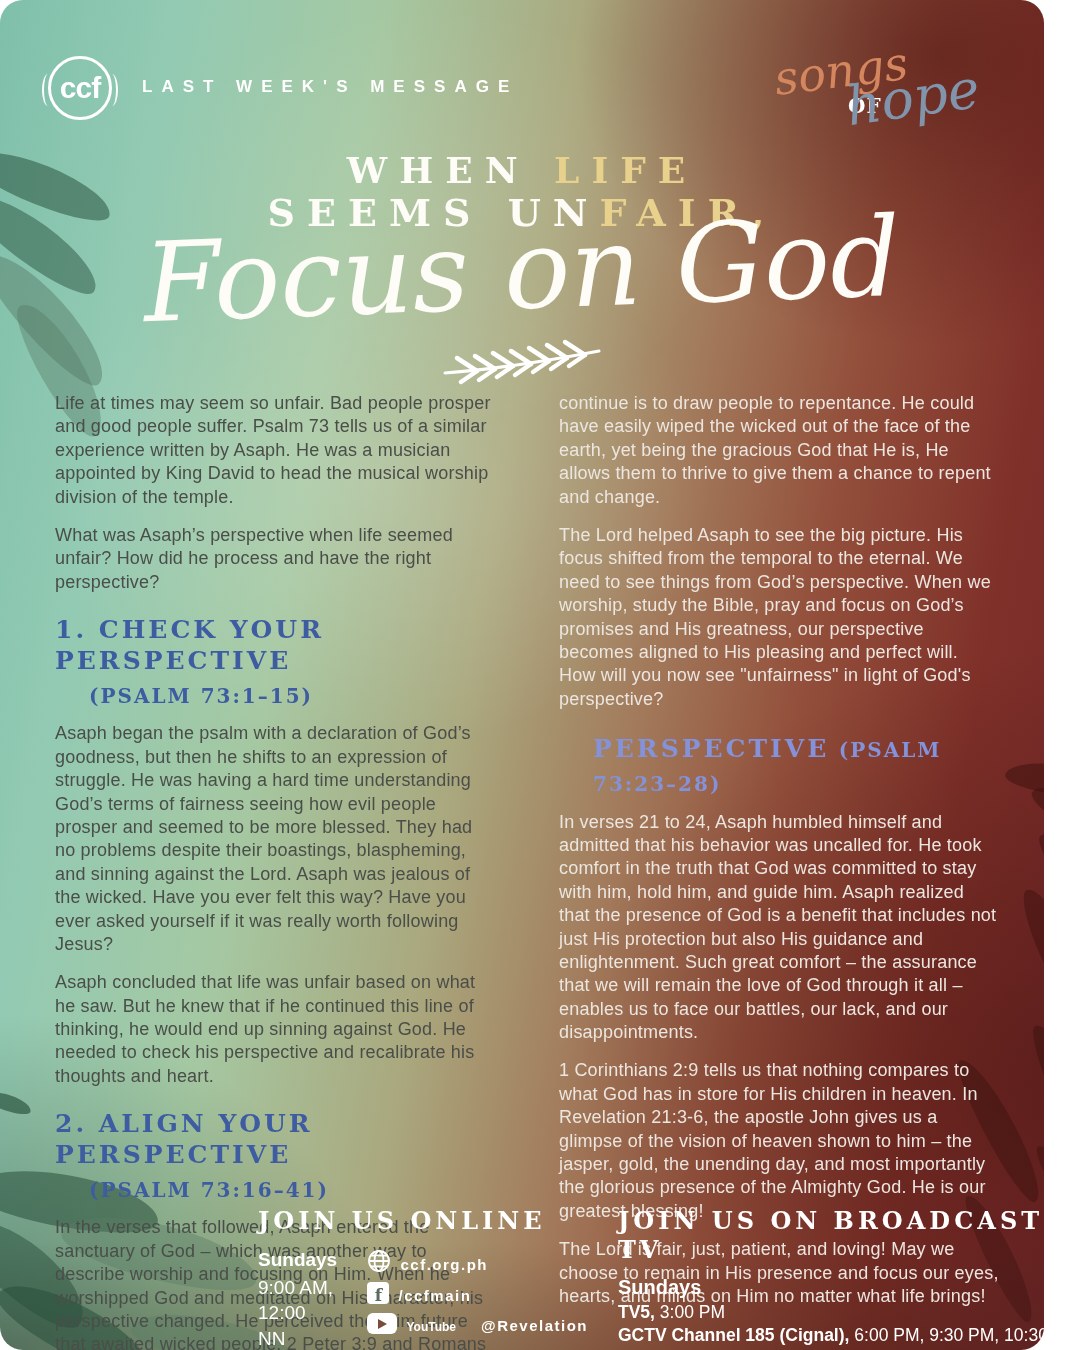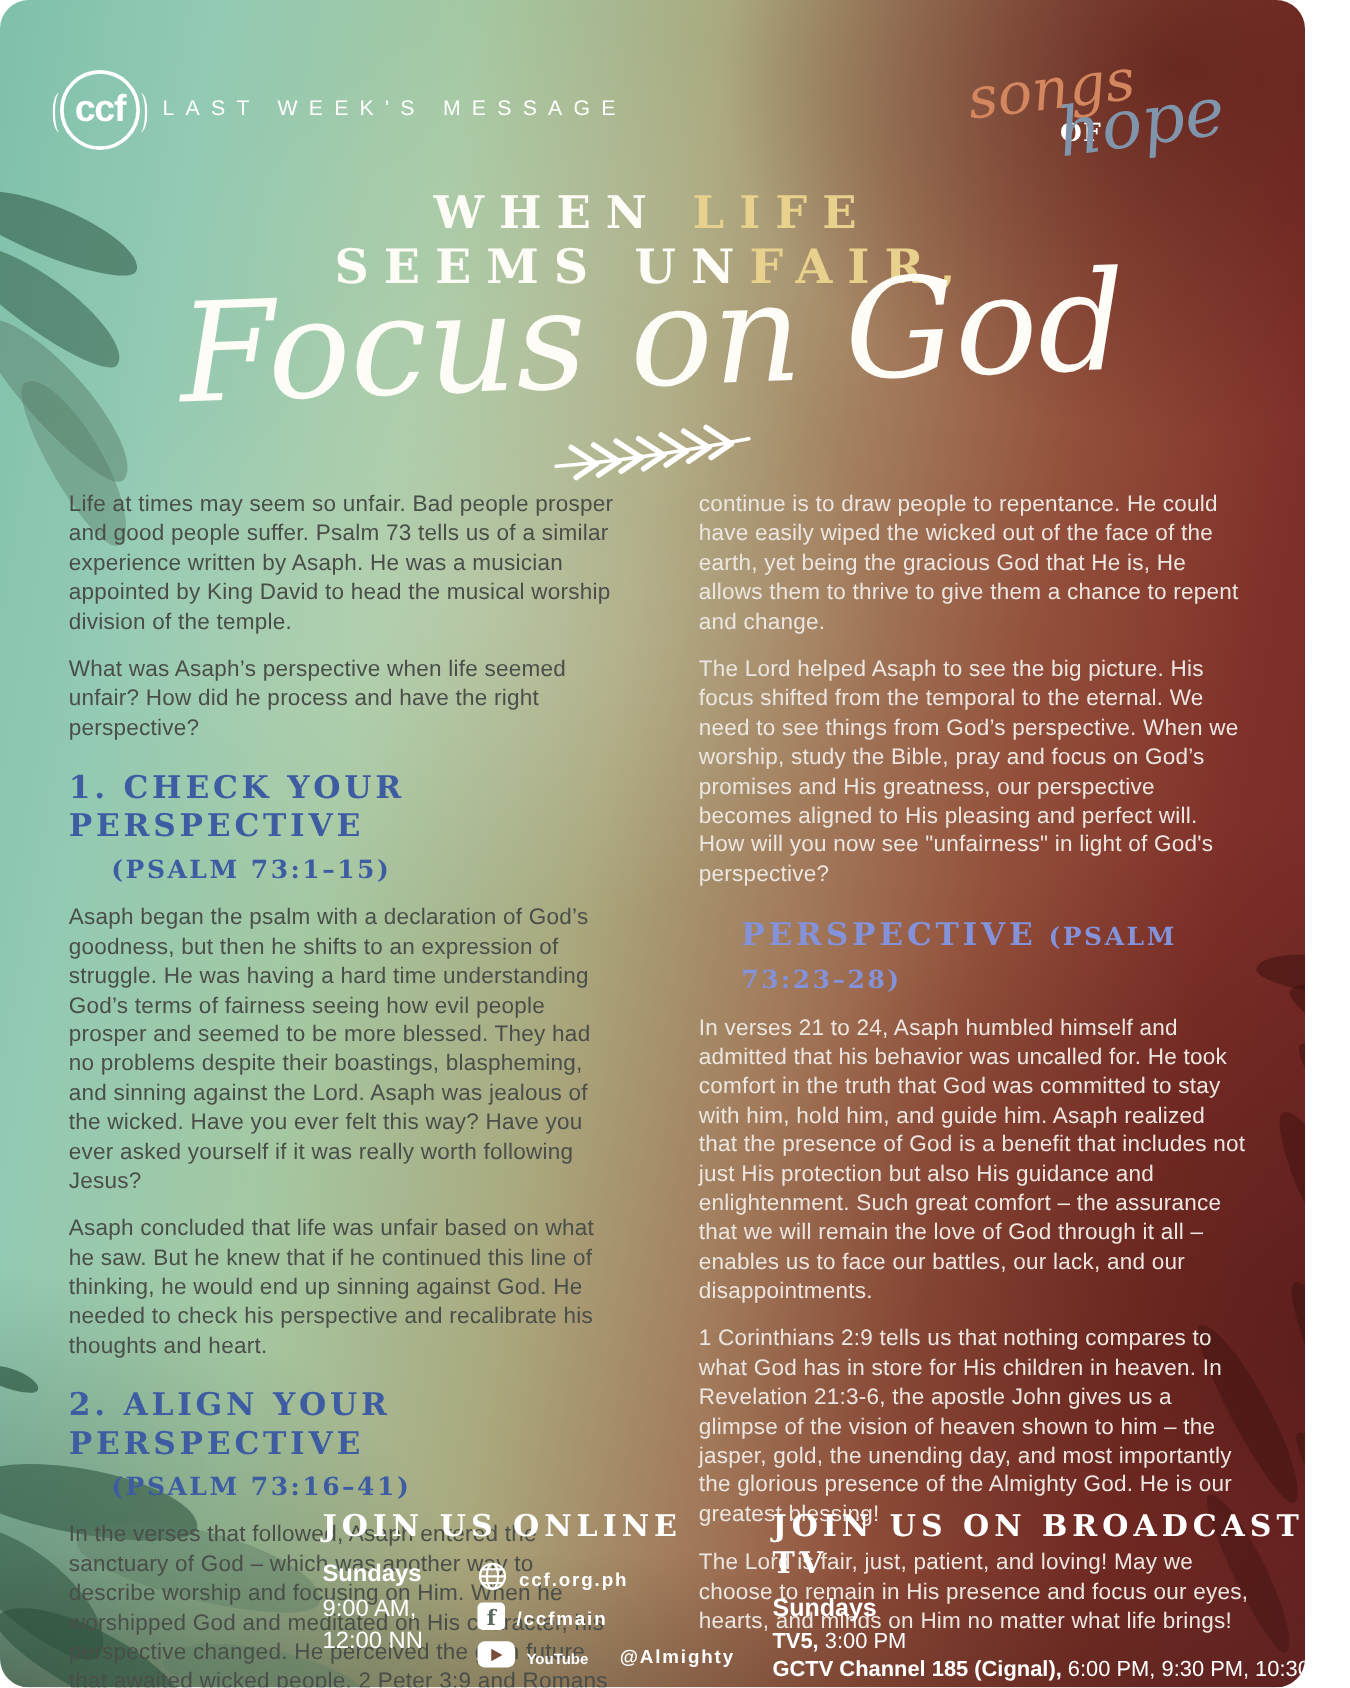"LAST WEEK'S MESSAGE" .header-label { font-weight: normal -> bold; left: 130px -> 142px }
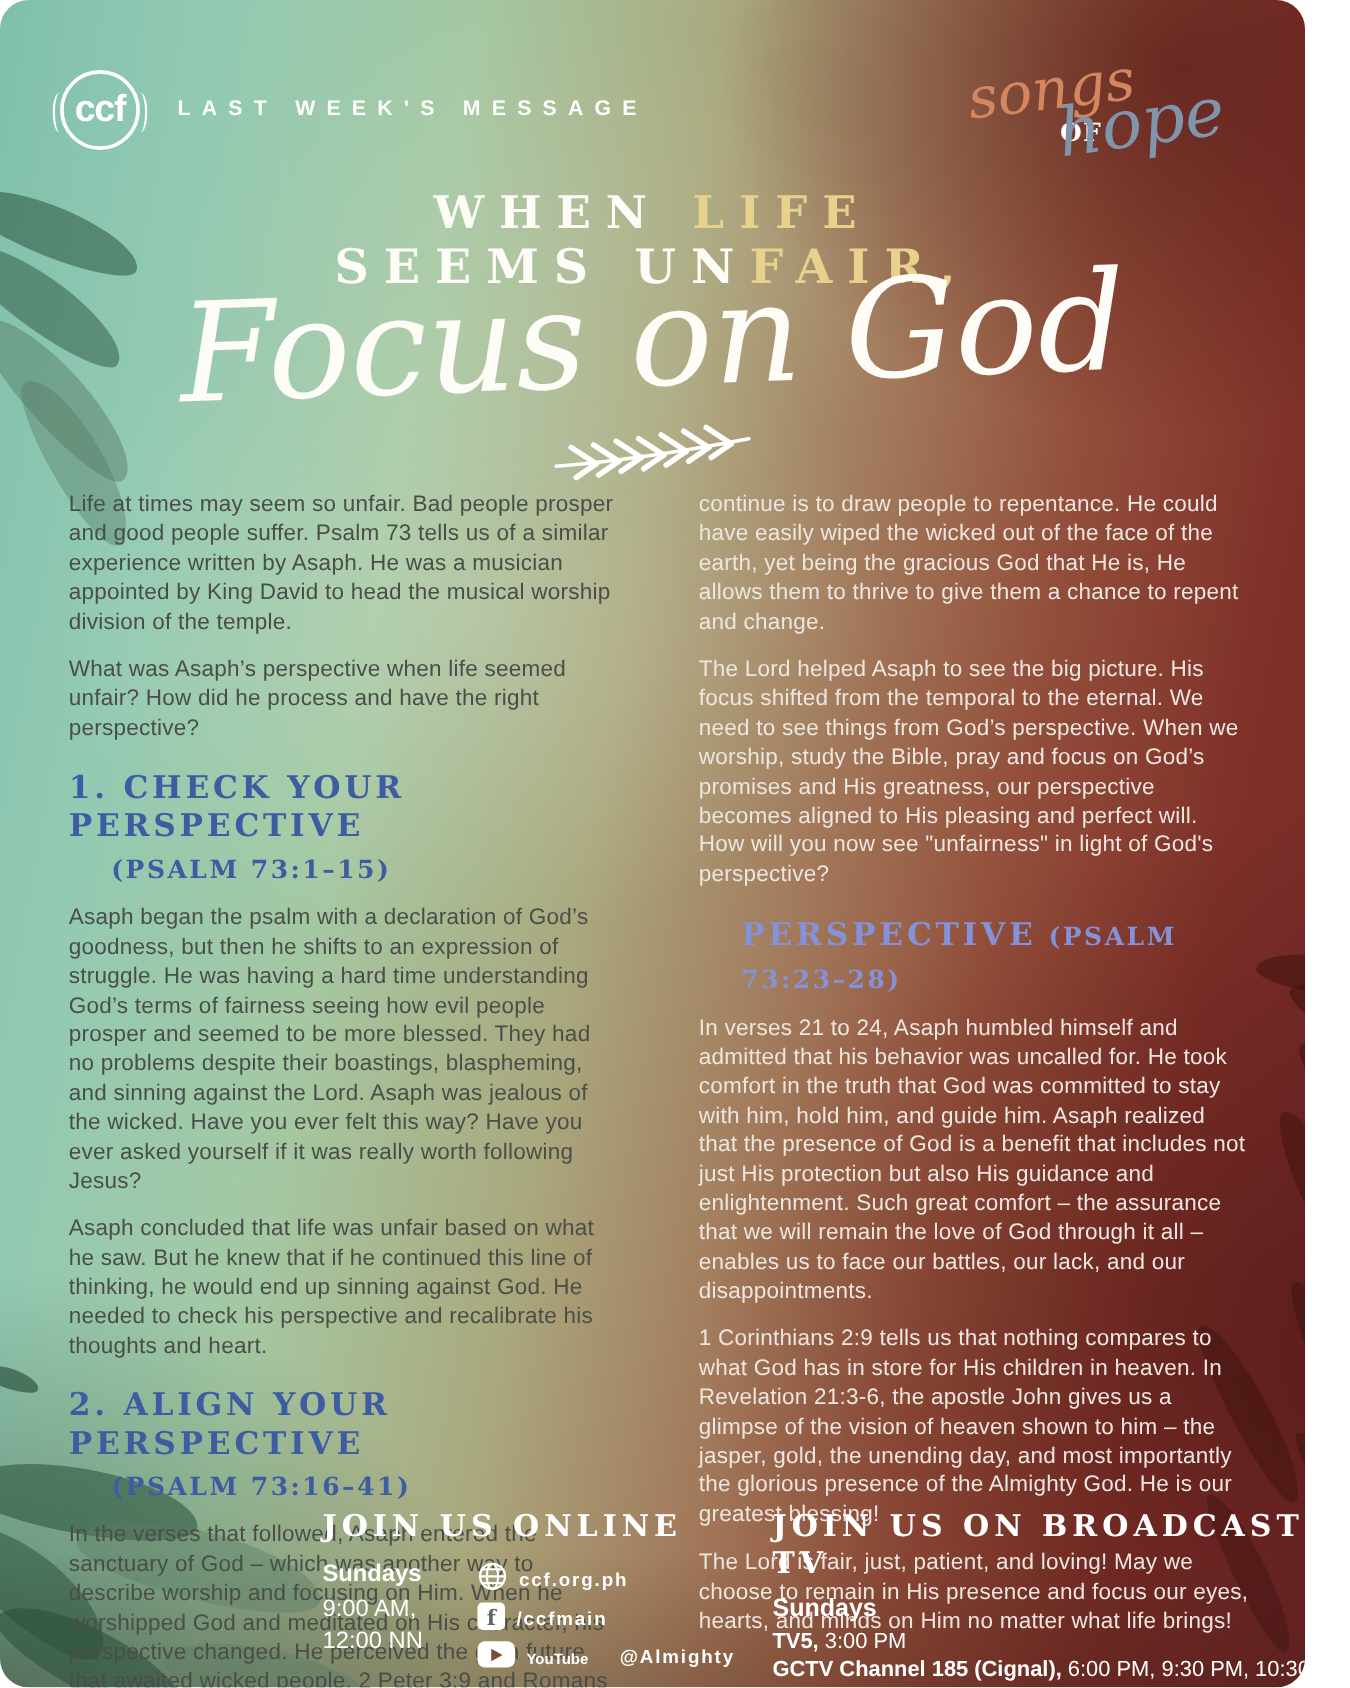"@Almighty" span.txt { text: @Almighty -> @Revelation }
